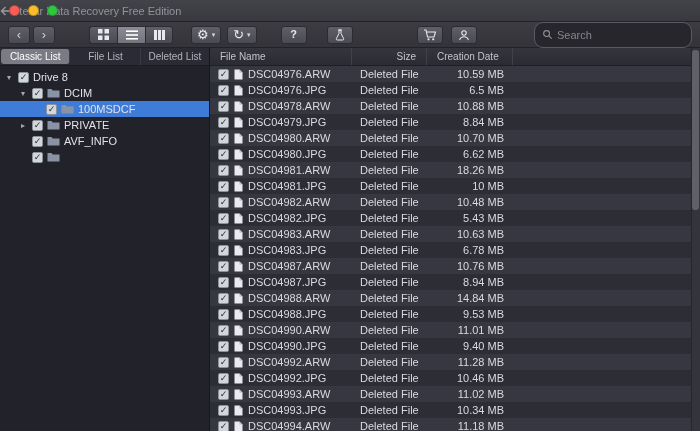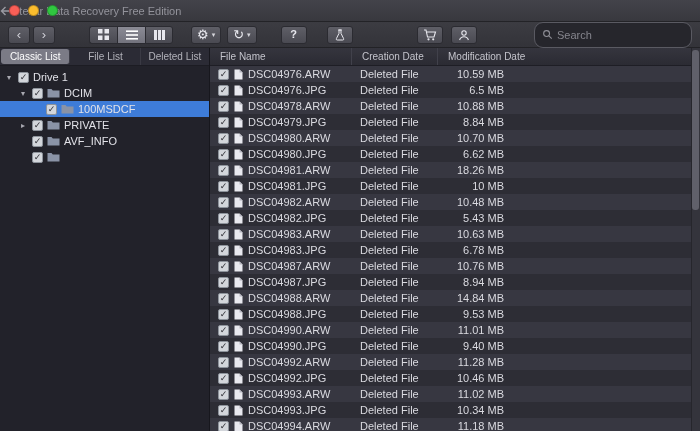"Size" div.th { html: none -> <div>Size</div> }
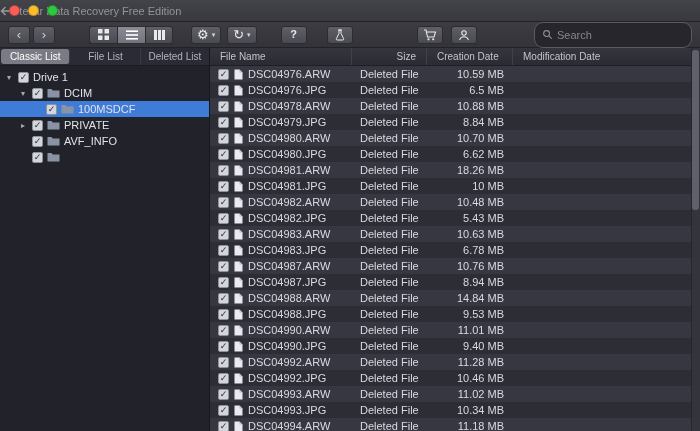"Modification Date" div.th { html: <div>Modification Date</div> -> none }
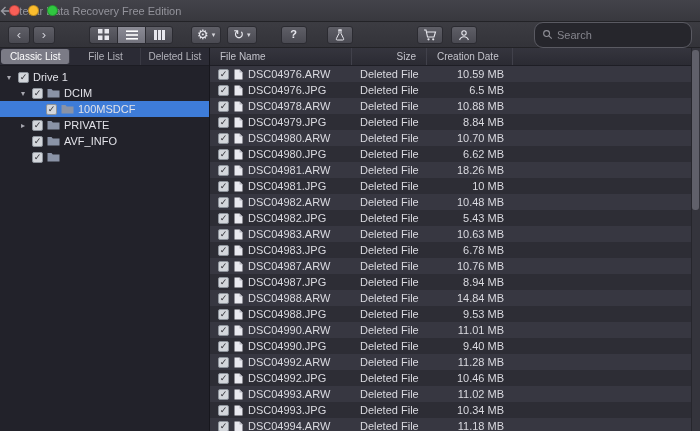"Drive 1" span { text: 1 -> 8 }
